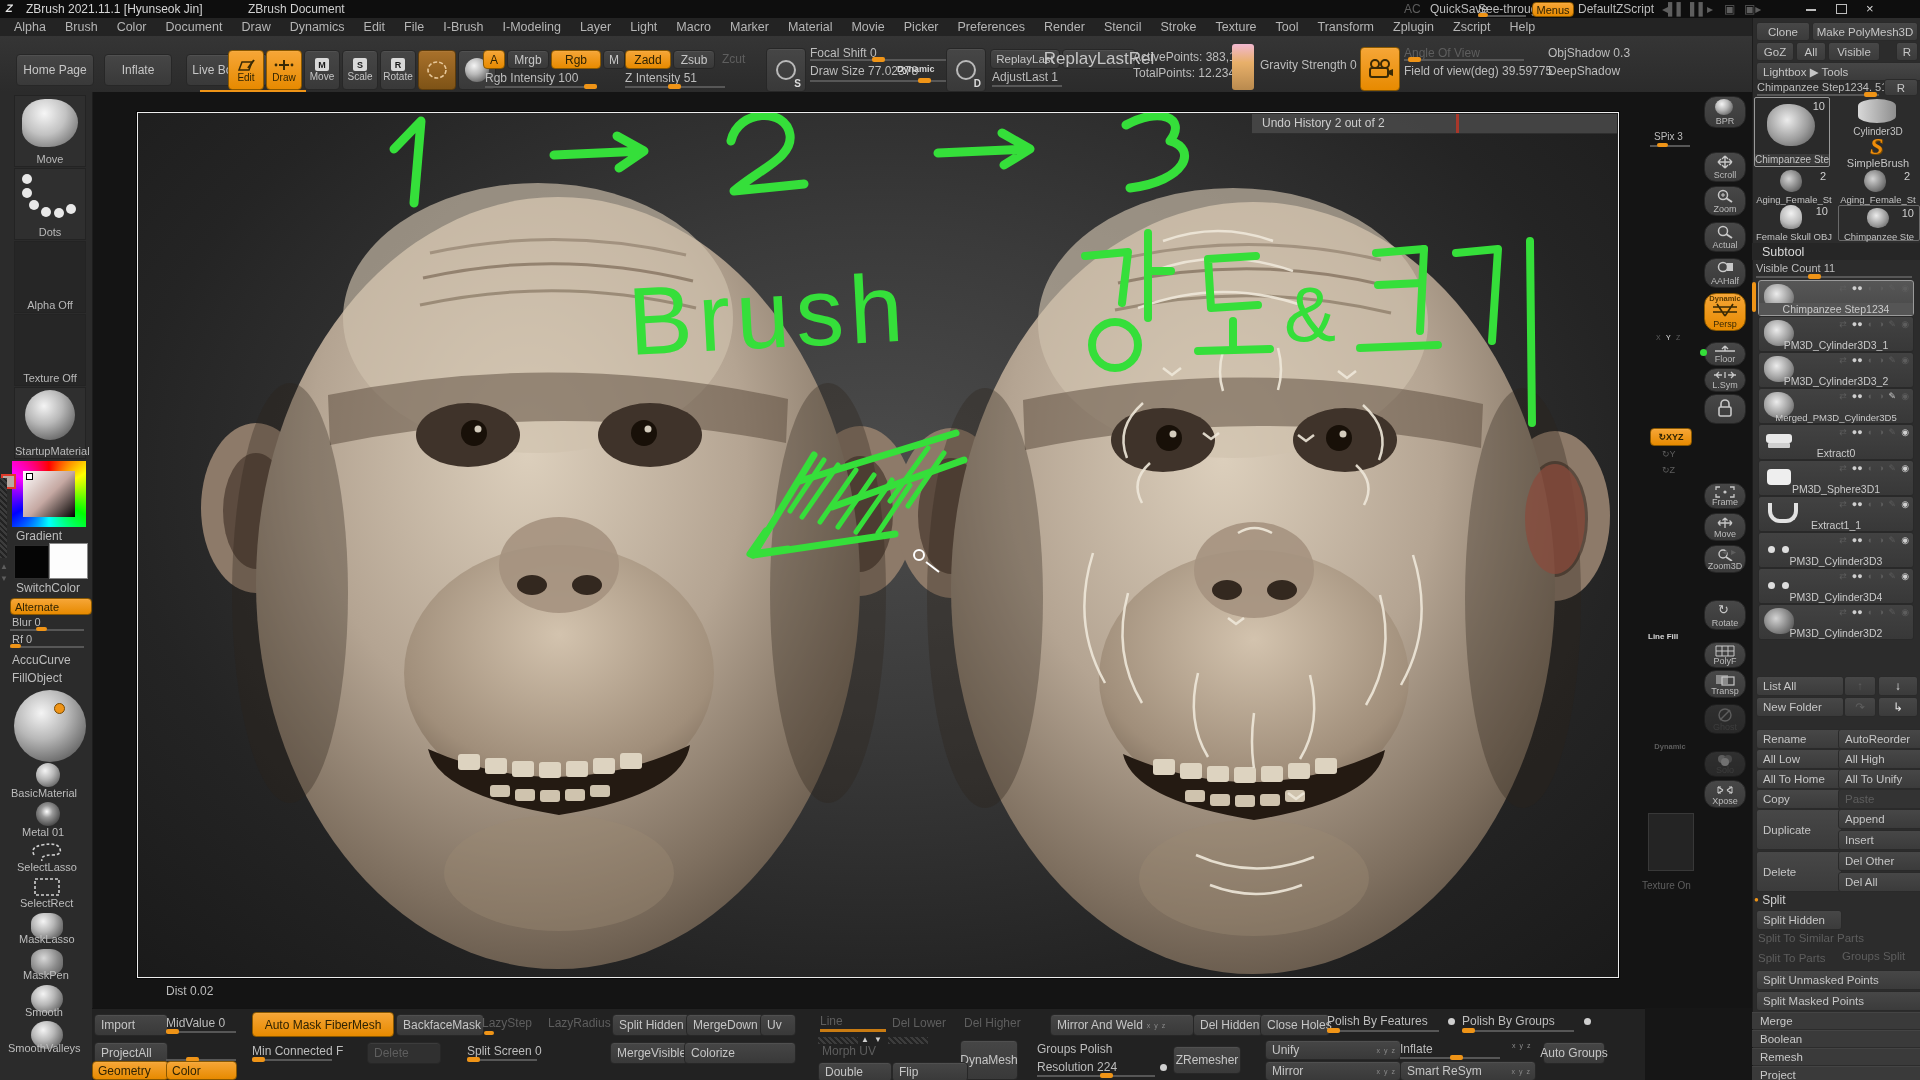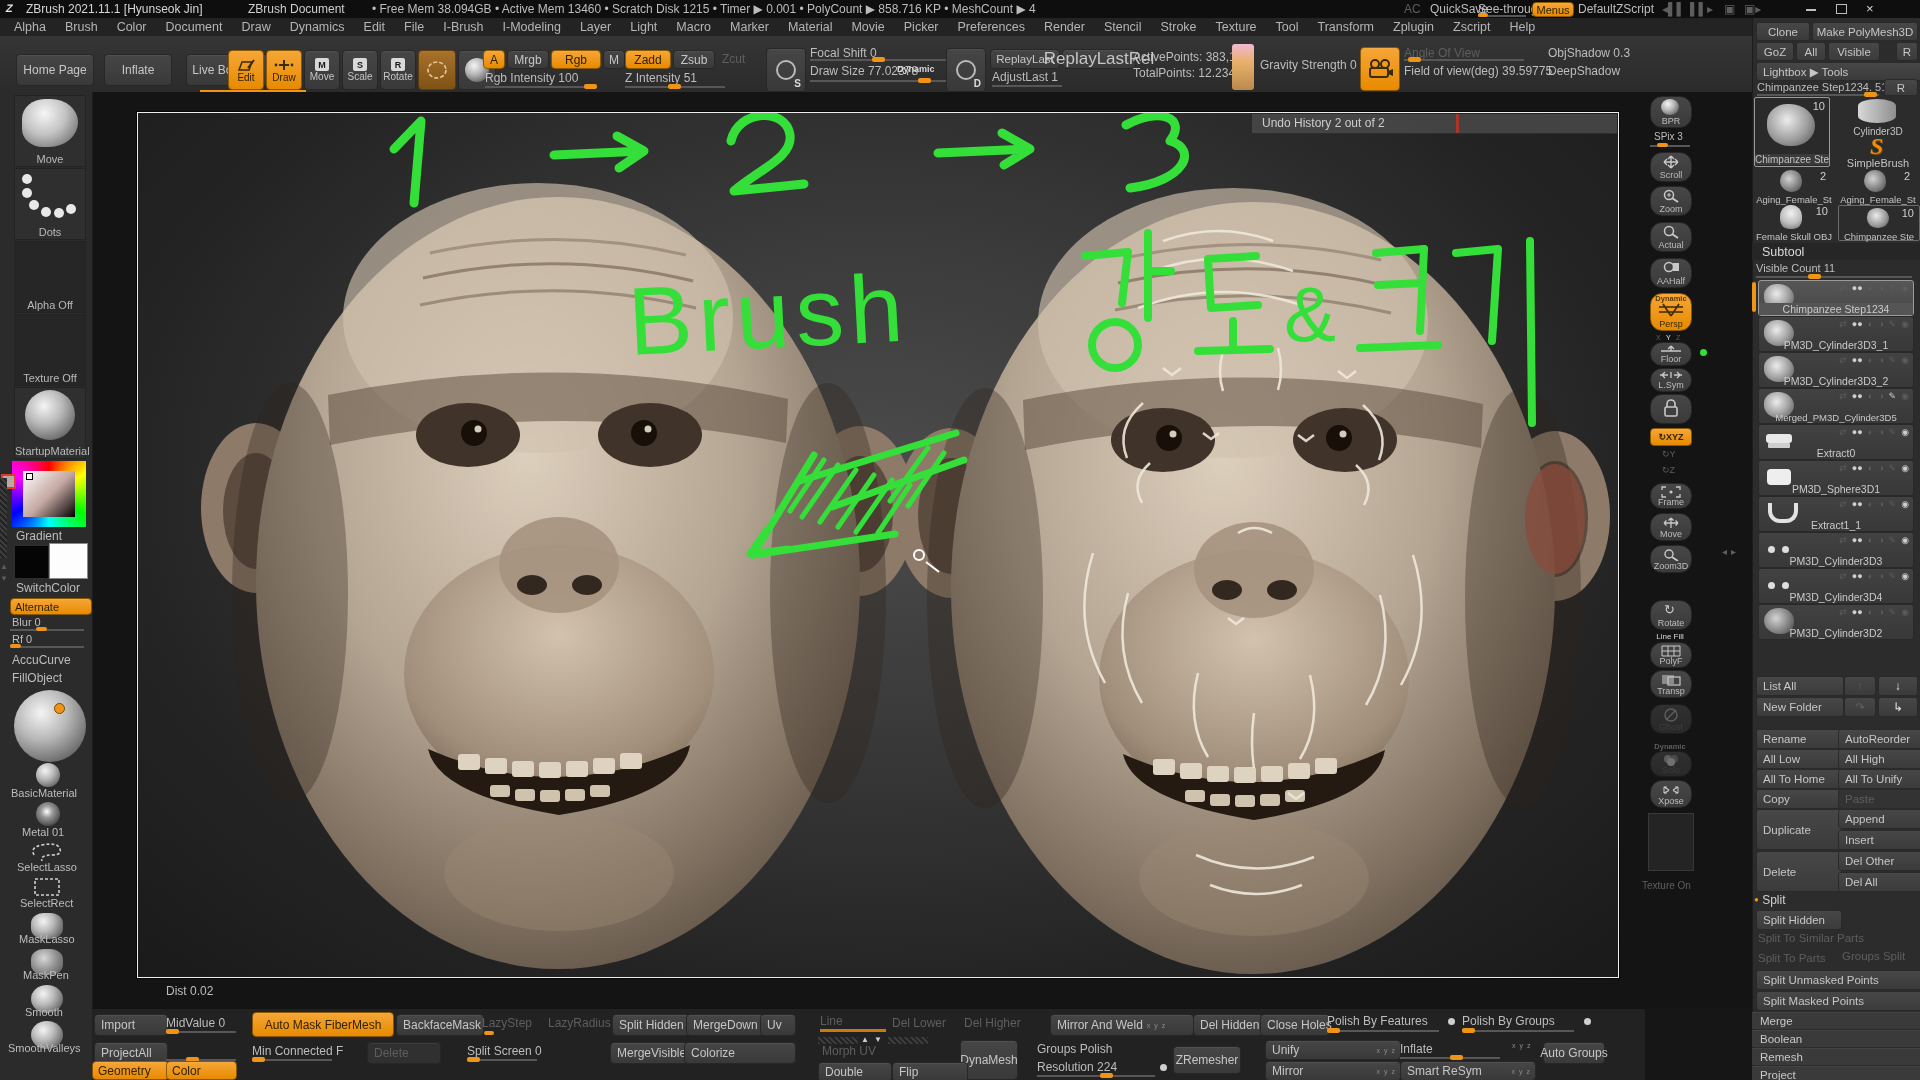"• Free Mem 38.094GB •" span.A { html: <span>• Free Mem 38.094GB • Active Mem 13460 • Scratch Disk 1215 • Timer ▶ 0.001 • PolyCount ▶ 858.716 KP • MeshCount ▶ 4</span> -> none }
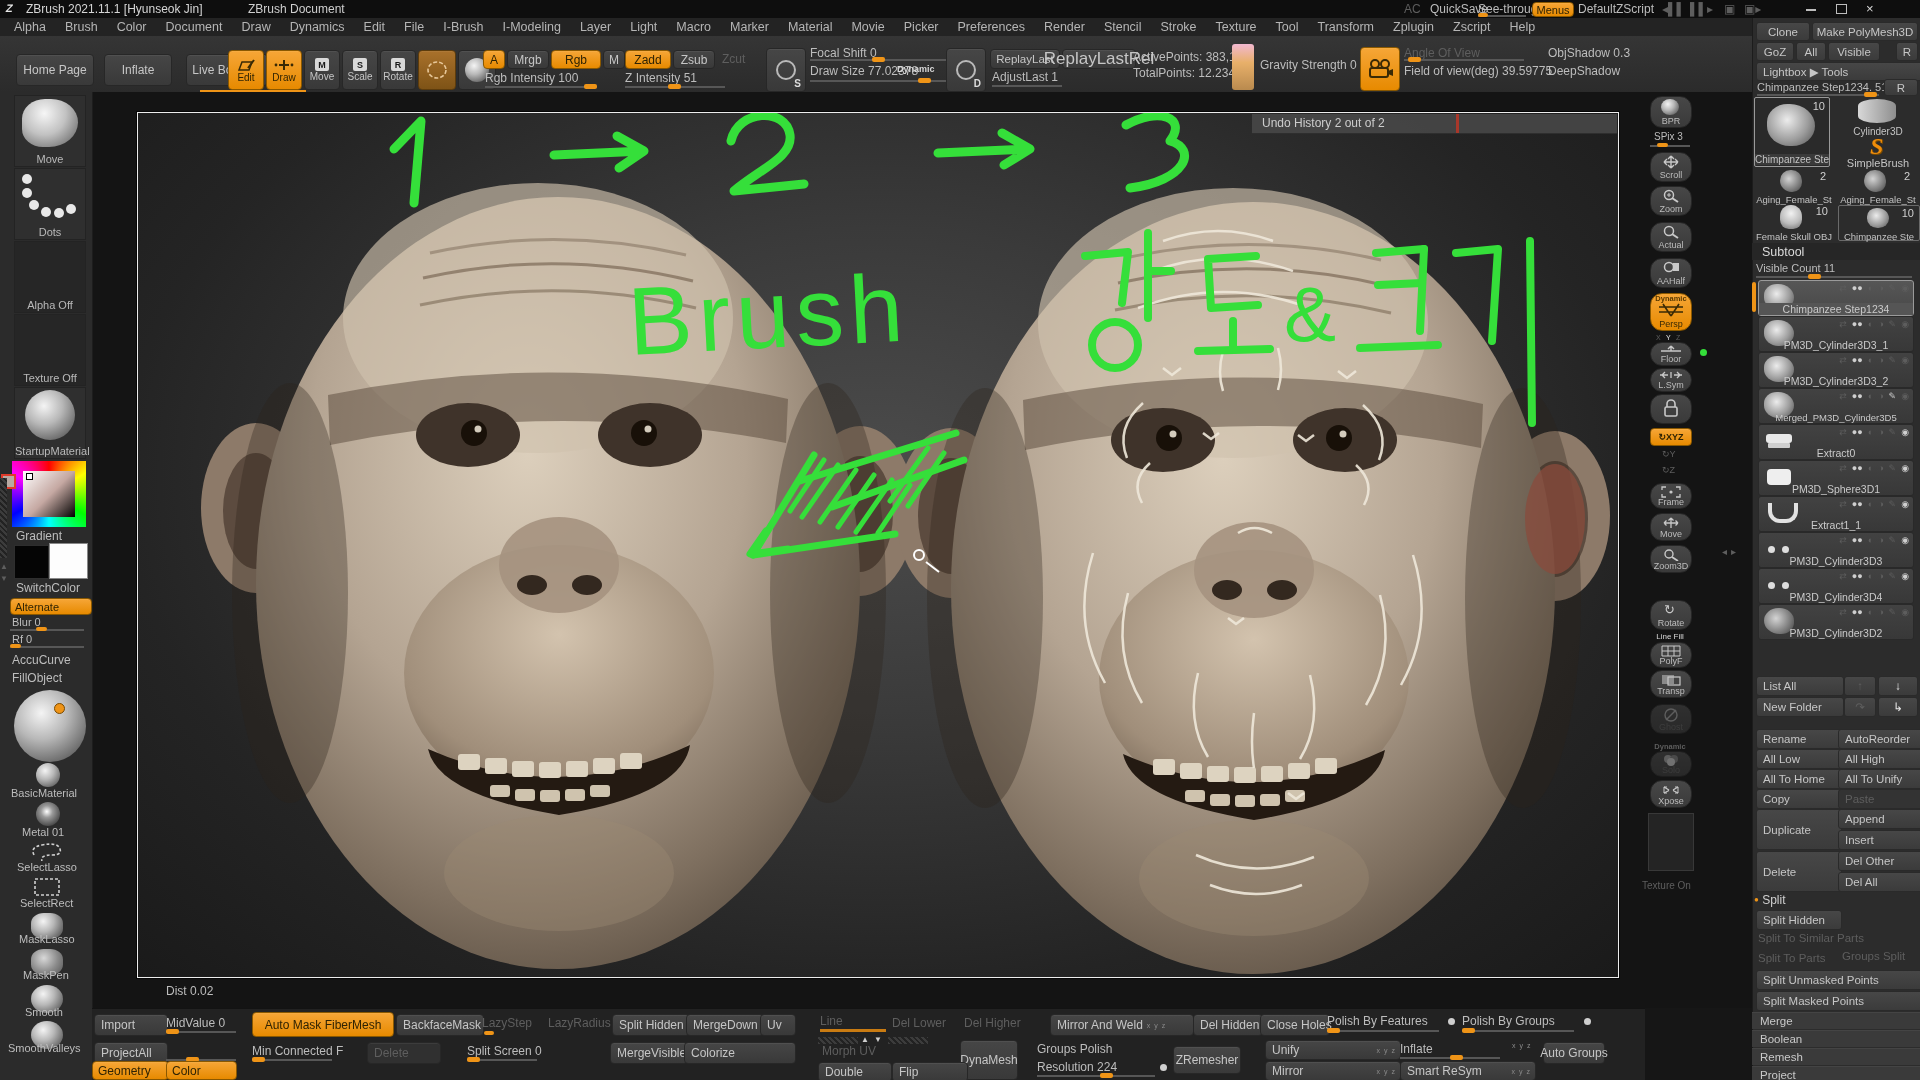"BPR" .rsb { left: 1650px -> 1704px }
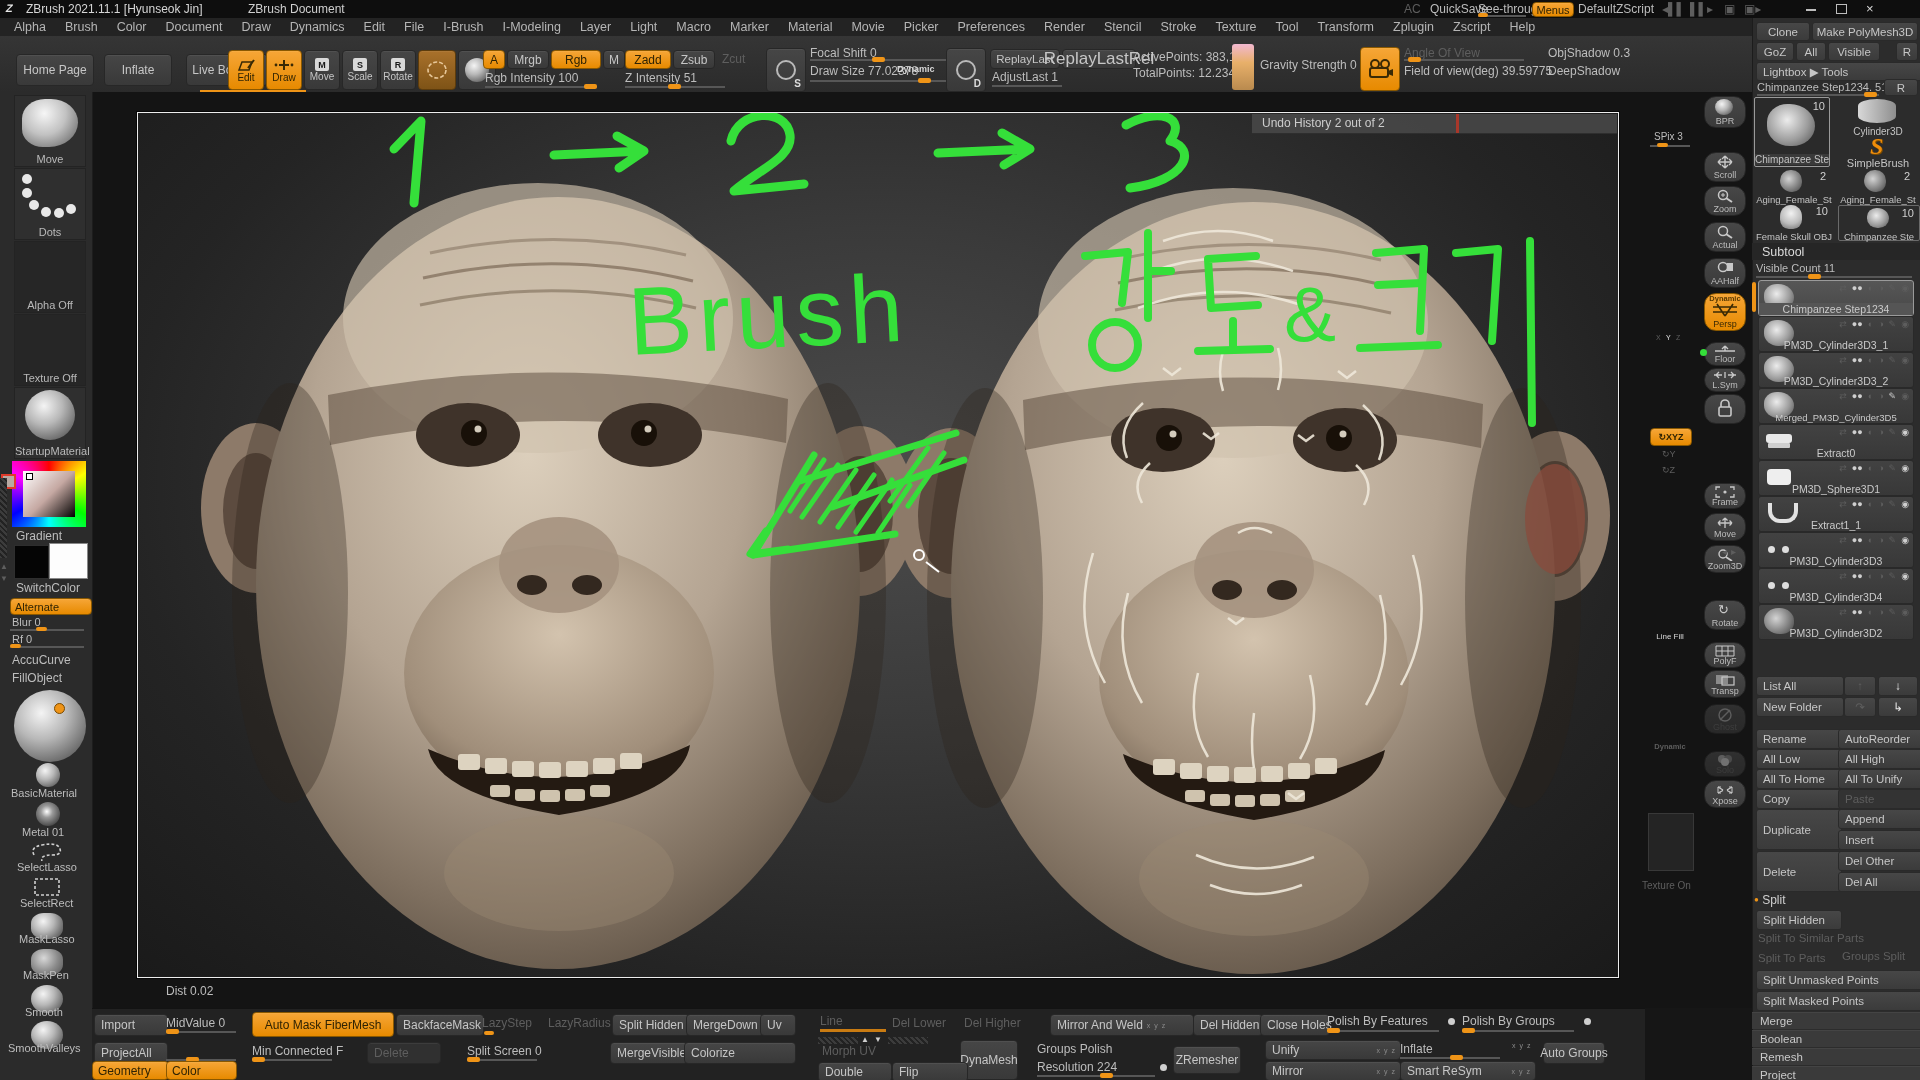"Line Fill" span.A { font-weight: normal -> bold; text-align: center -> left }
